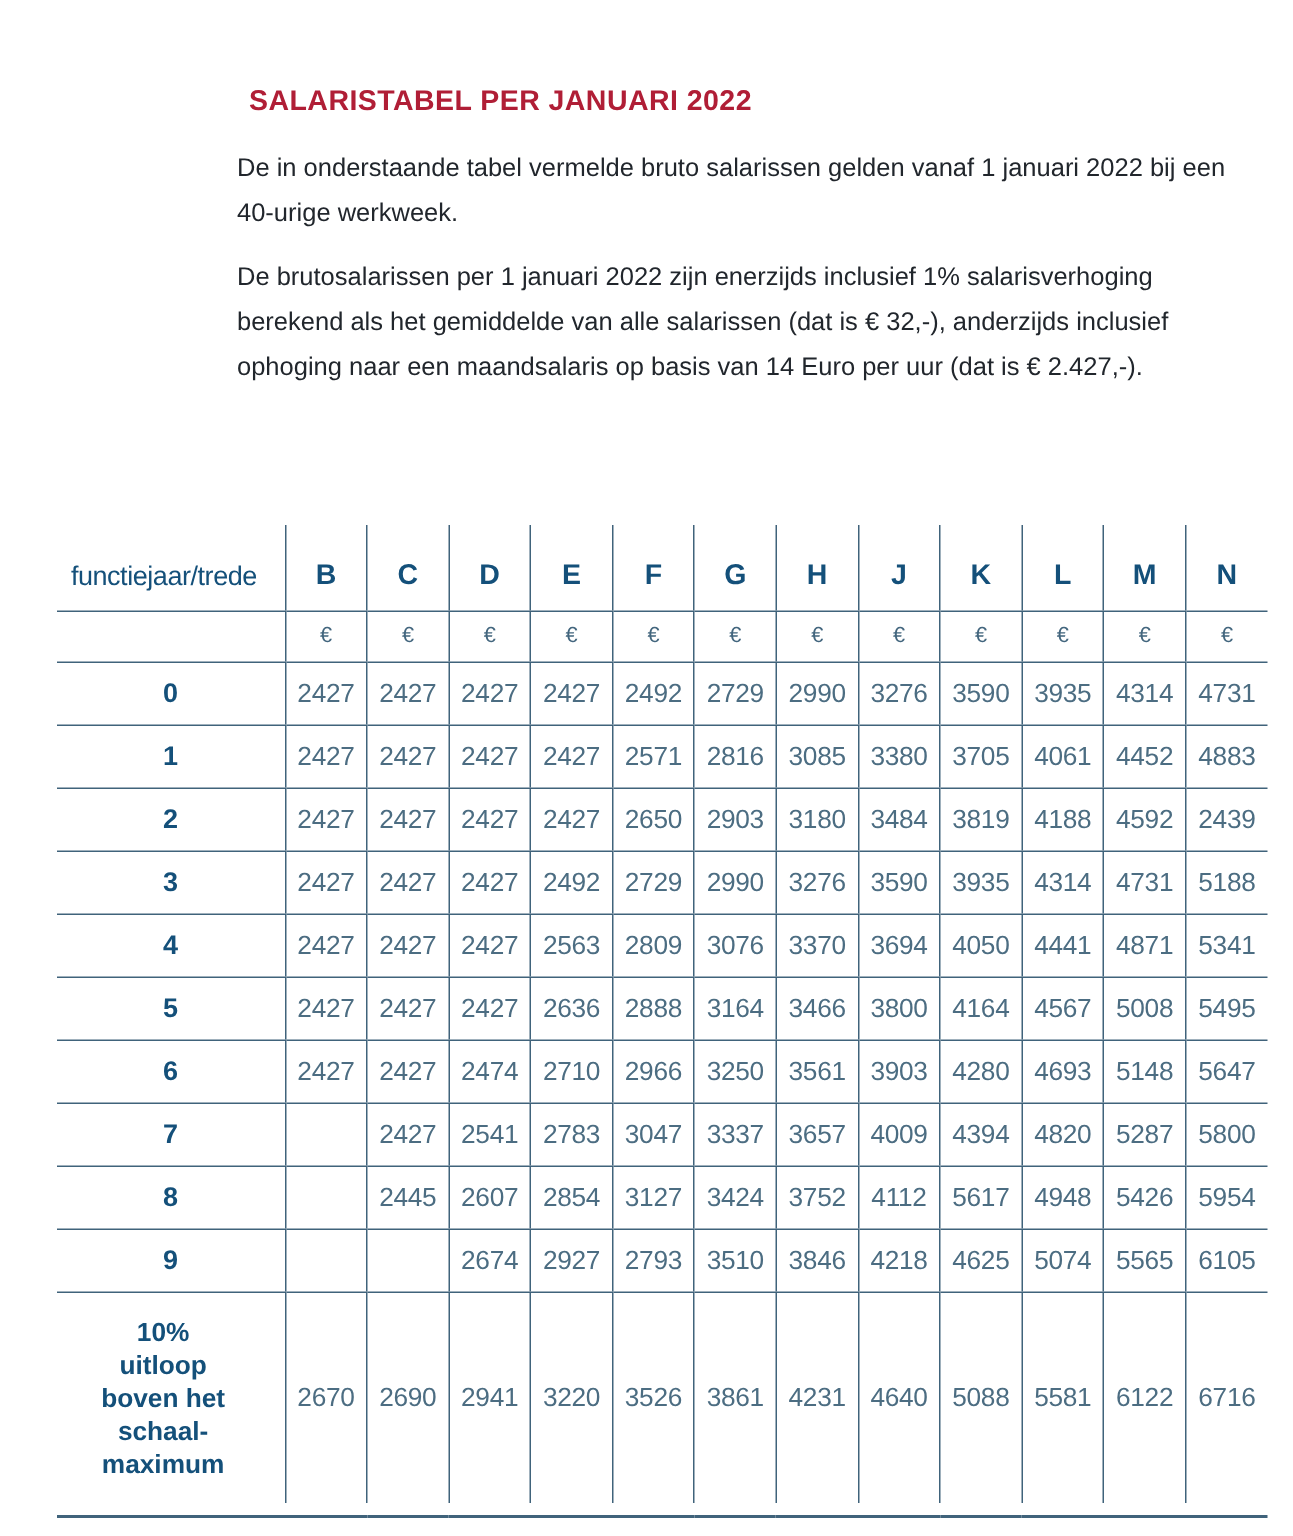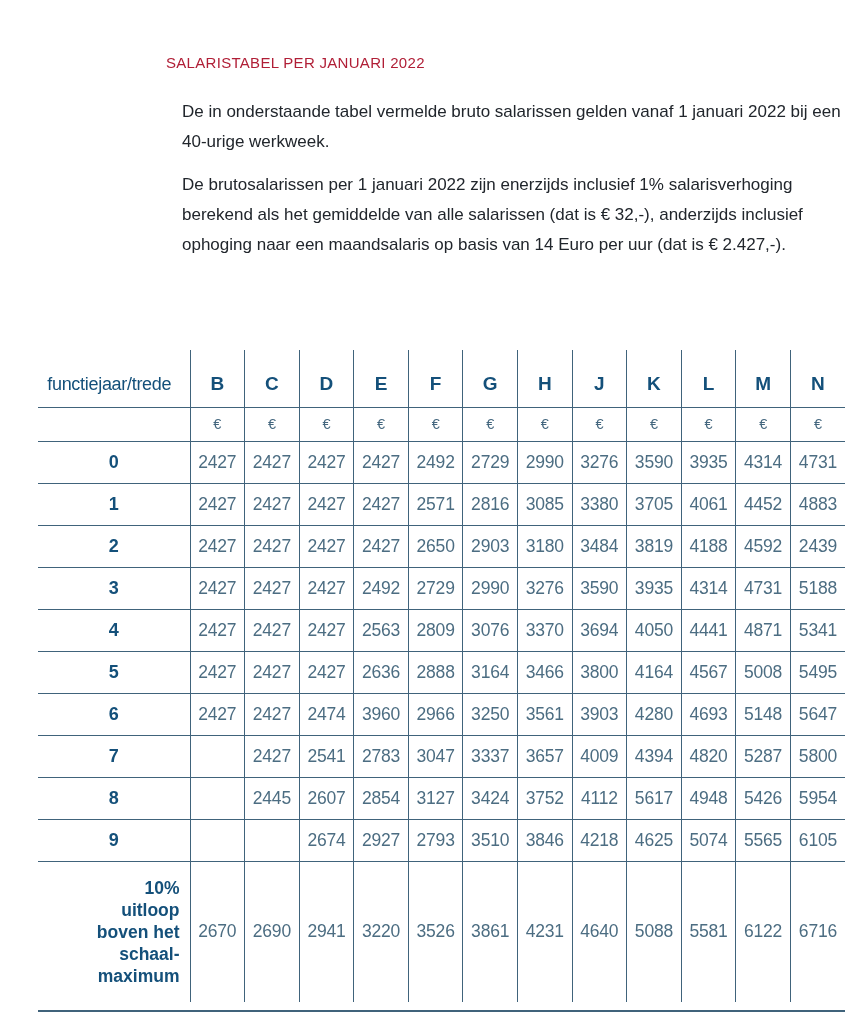"SALARISTABEL PER JANUARI 2022" .title { font-size: 15px -> 19px; font-weight: normal -> bold }
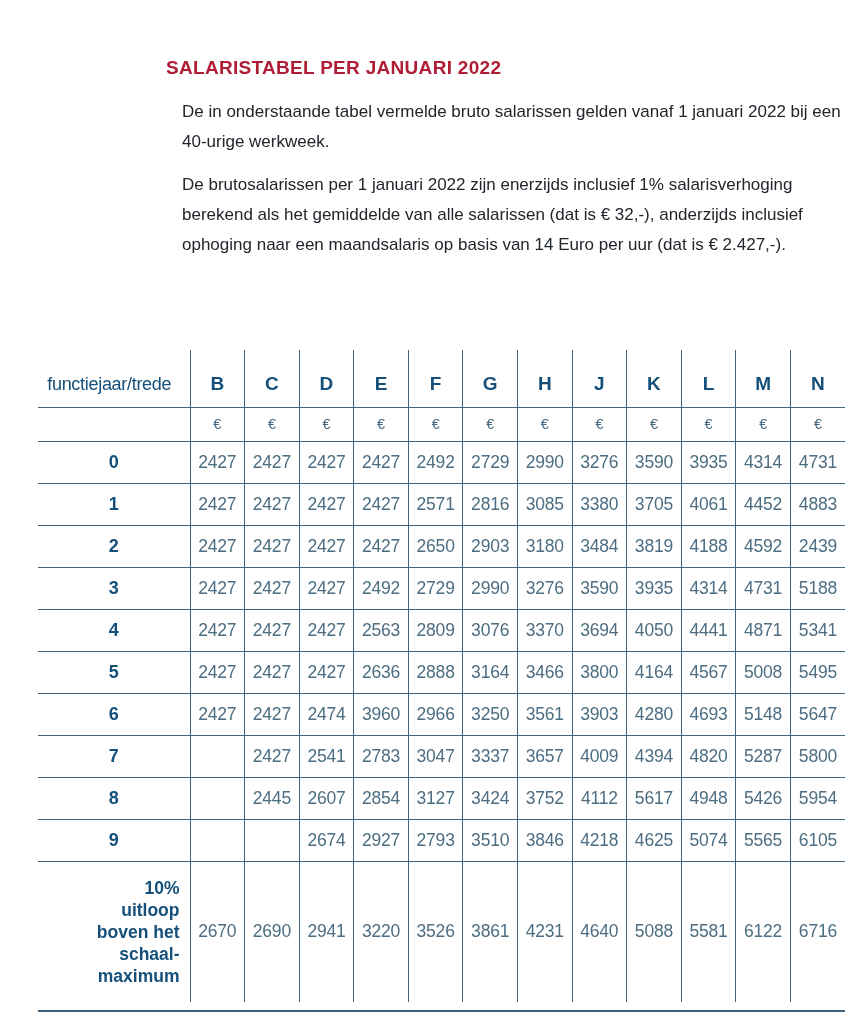"De in onderstaande tabel vermelde" .para { left: 182px -> 158px }
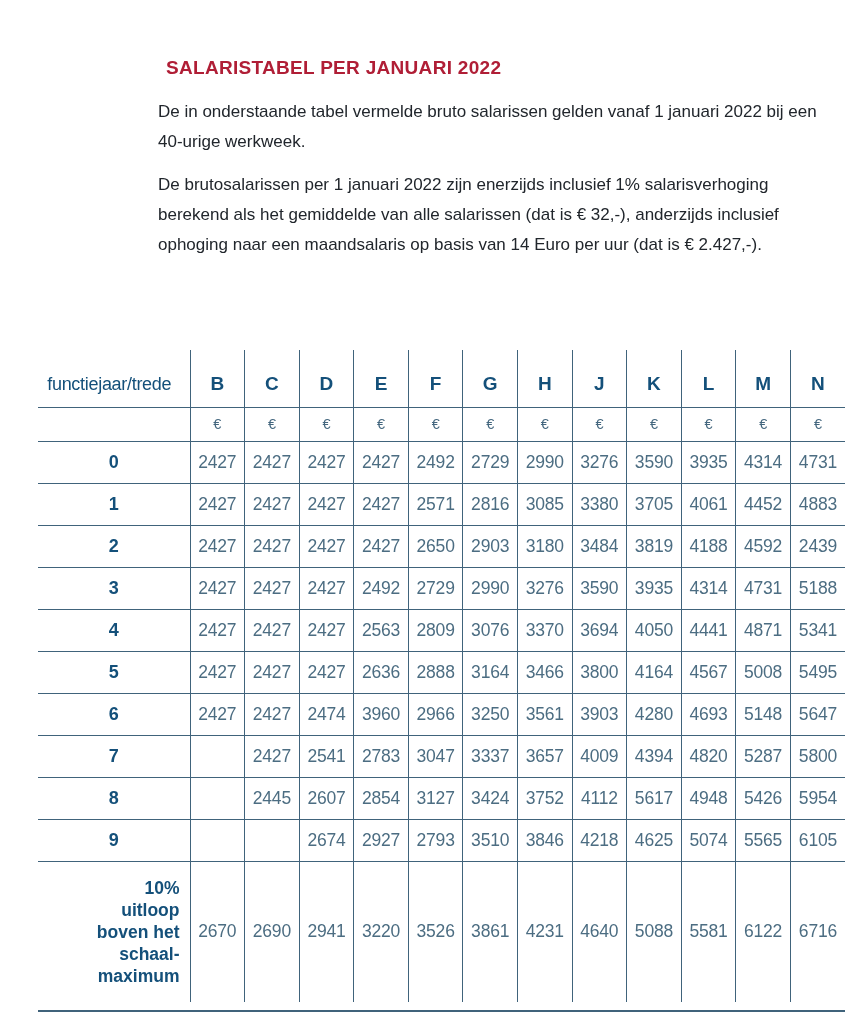"3960" td.val { text: 3960 -> 2710 }
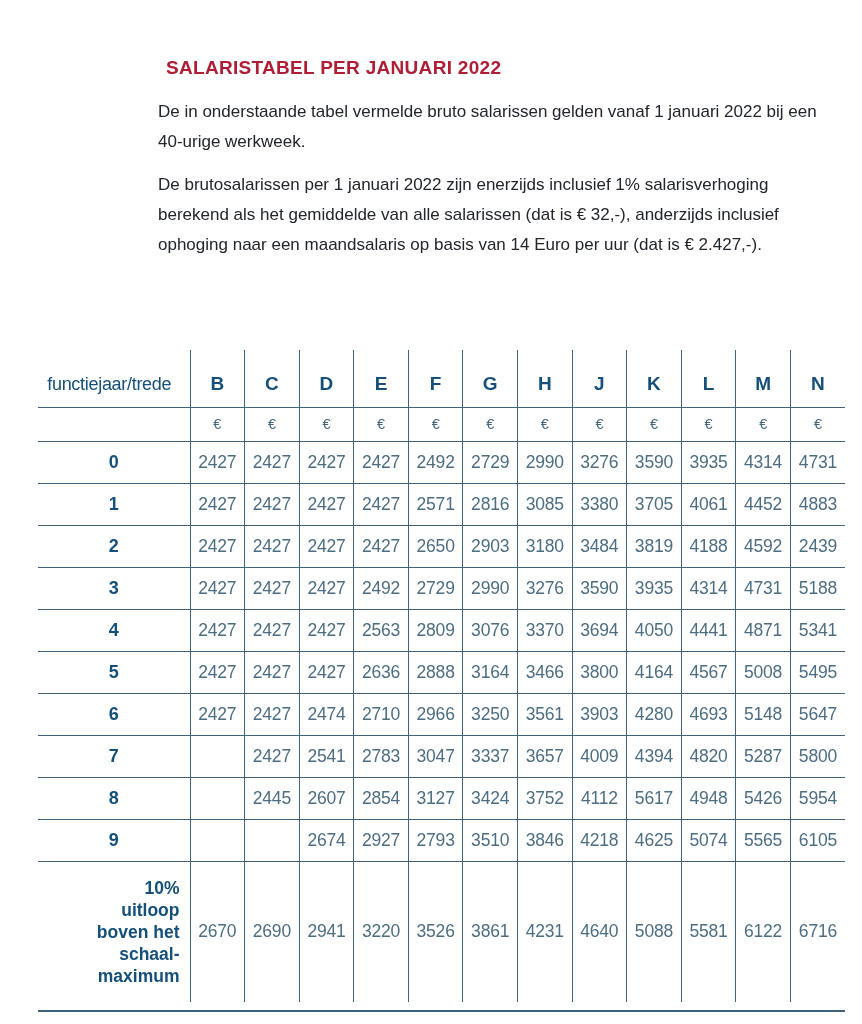"10%" tr.uitloop td.rowlabel { text-align: right -> none }
